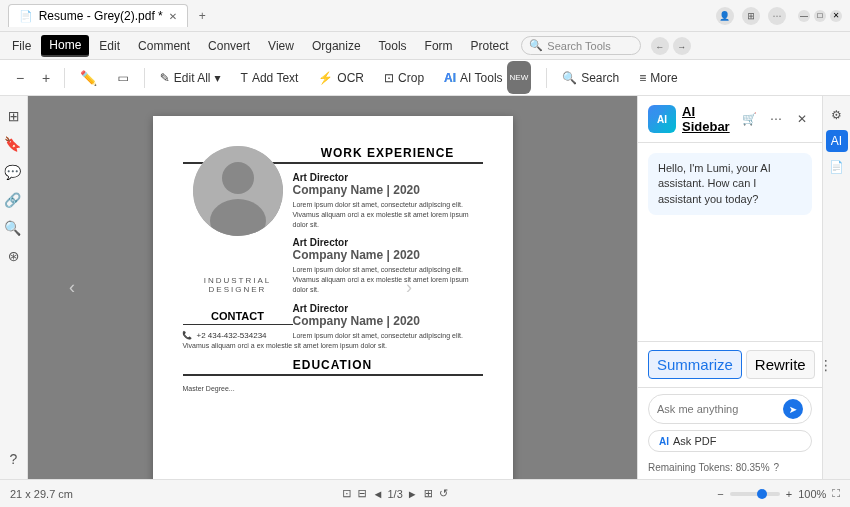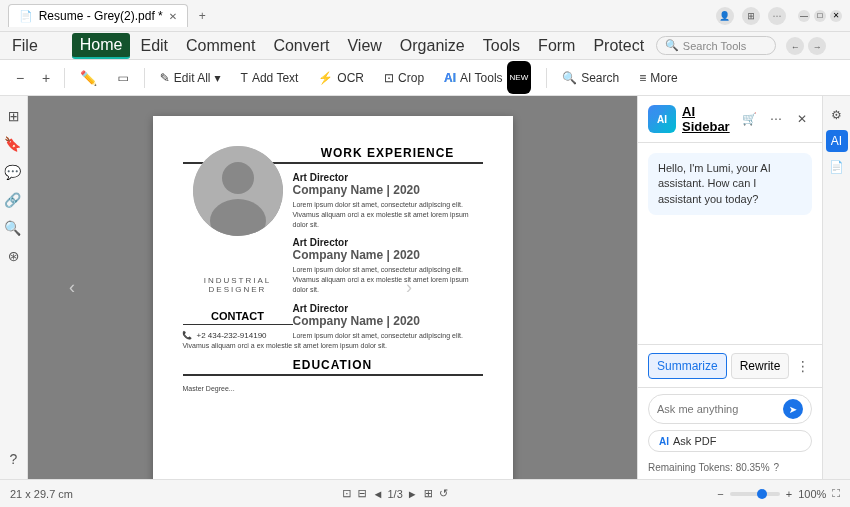"File" .menu-item { font-size: 16px -> 12px }
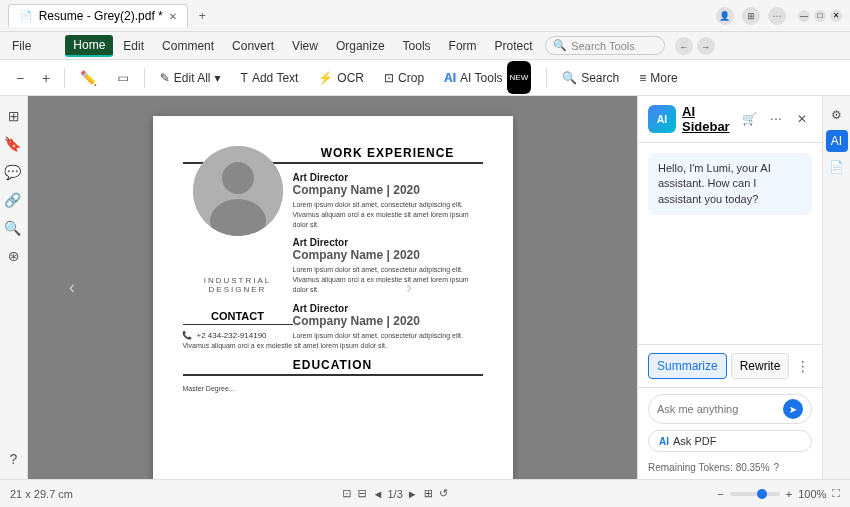"Home" .menu-item.active { background: #14532d -> #000000; border-bottom: 2px solid #14b8a6 -> 2px solid #404040; margin-left: 24px -> none }
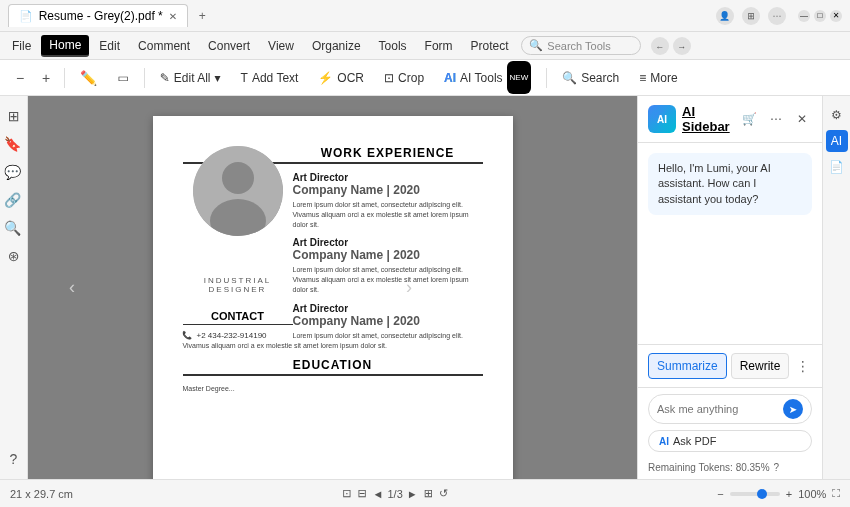"NEW" span { background: #000000 -> #737373 }
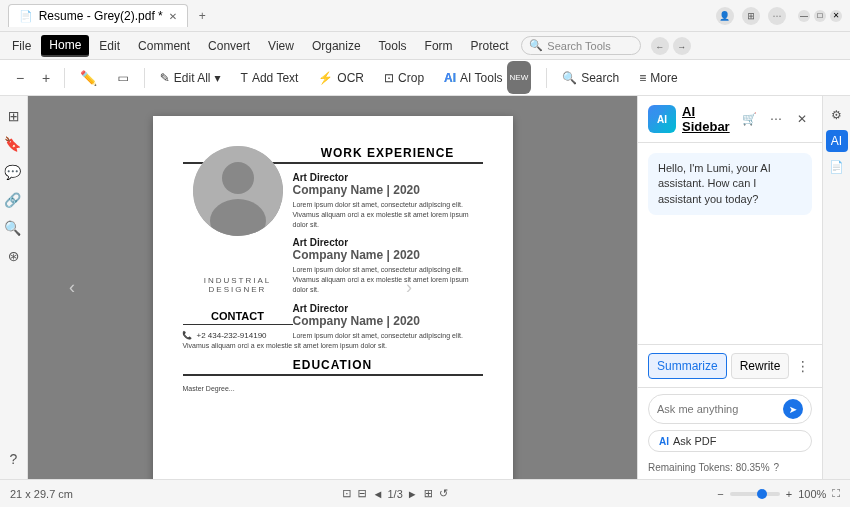"+2 434-232-914190" span { text: +2 434-232-914190 -> +2 434-432-534234 }
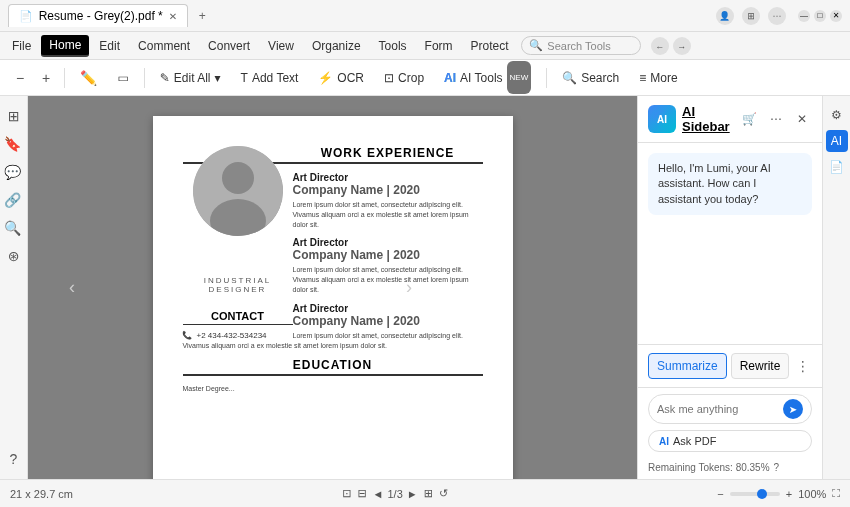"Summarize" .ai-action-btn { font-size: 12px -> 15px }
